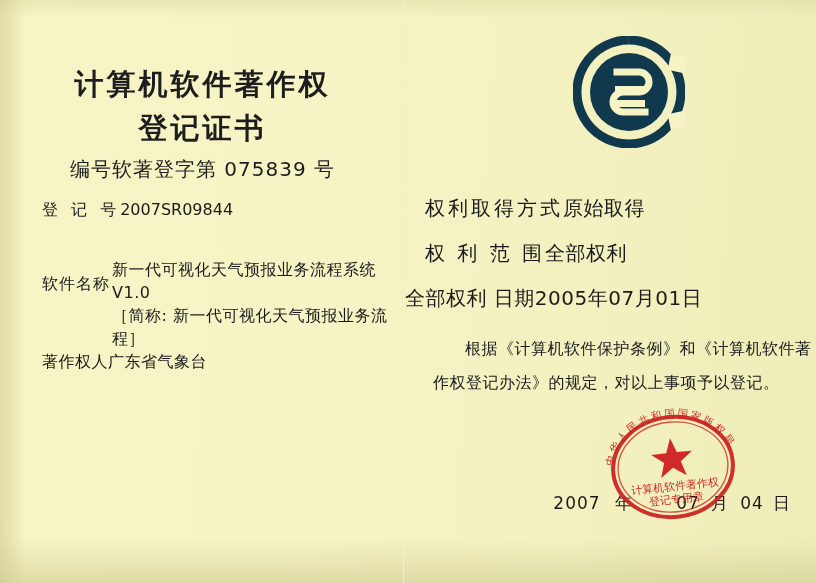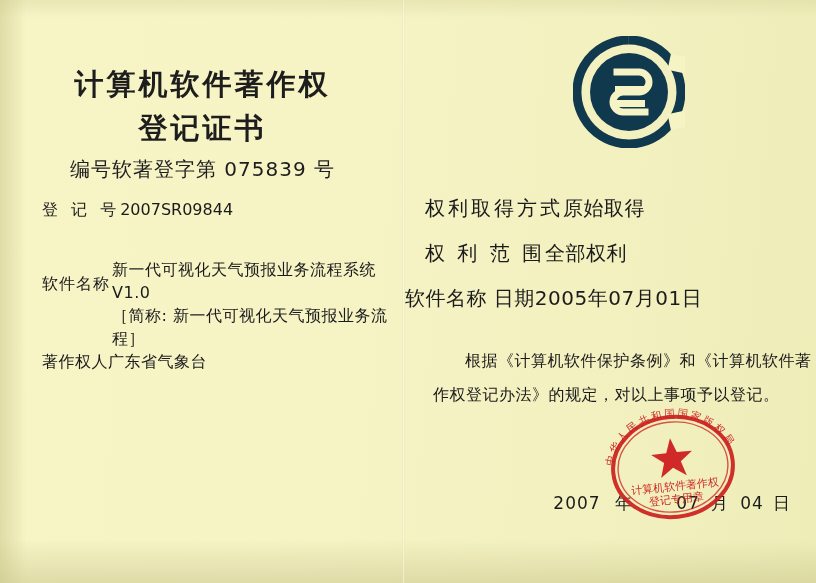"软件名称 日期" span.lbl { text: 软件名称 -> 全部权利 }
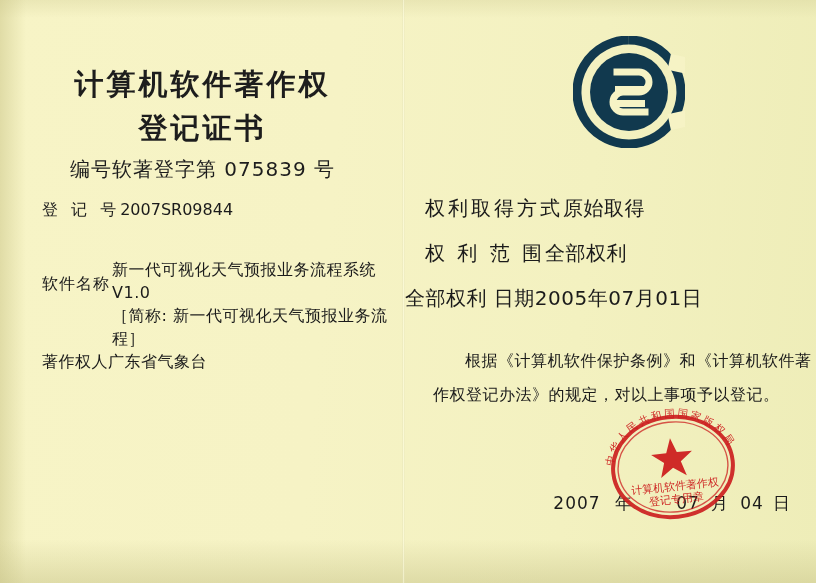"根据《计算机软件保护条例》和《计算机软件著作权登记办法》的规定，对以上事项予以登" .statement { margin-top: 12px -> none }
